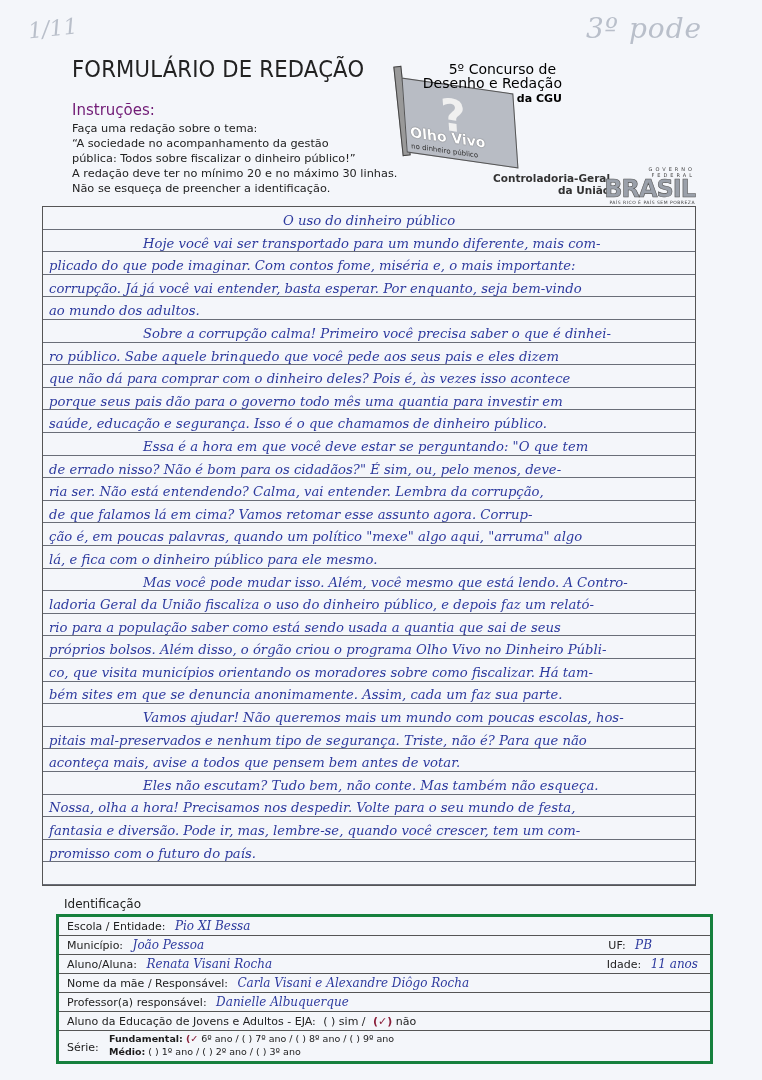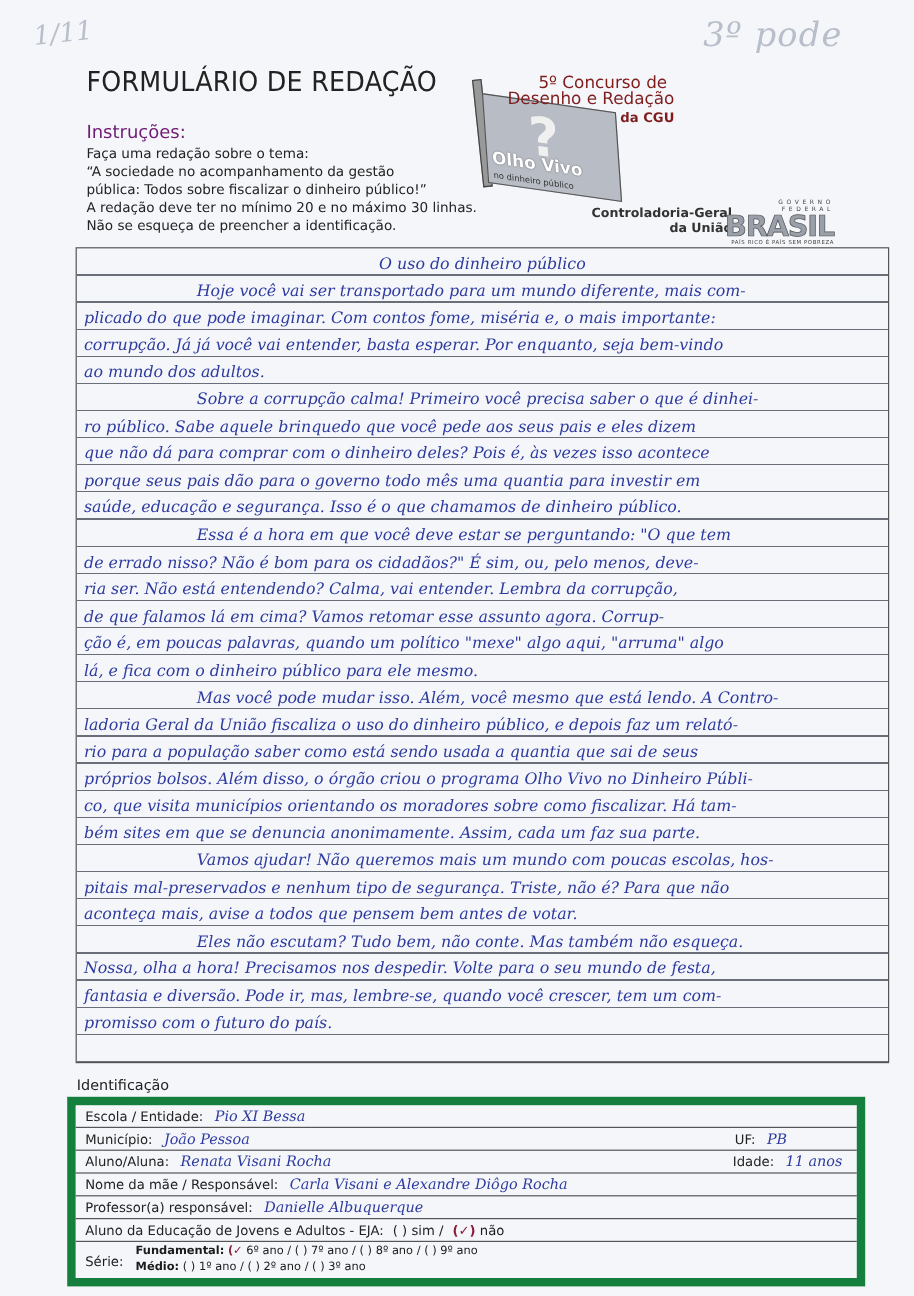"5º Concurso de" .logo .txt { color: #7f1d1d -> #000000 }
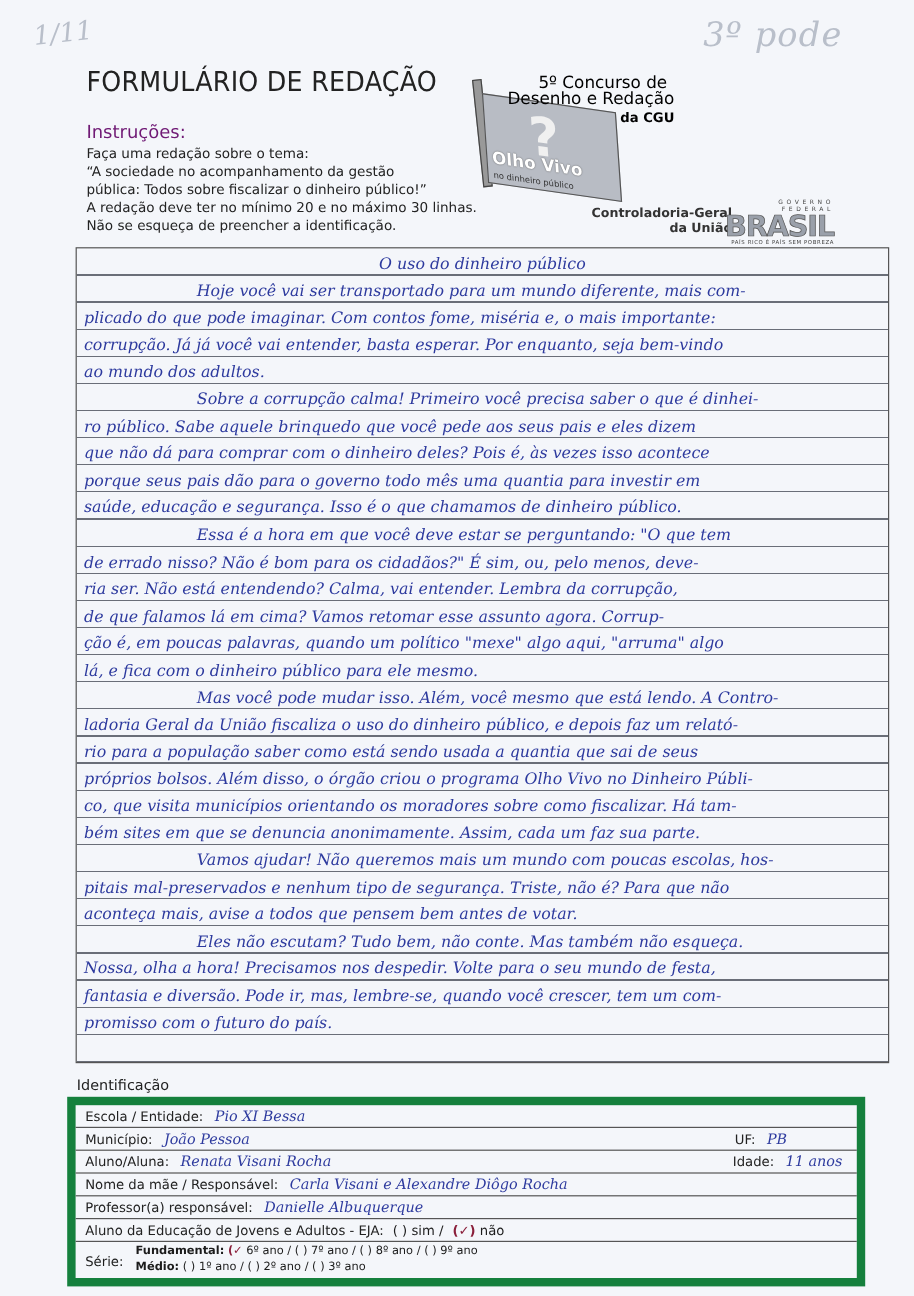"O uso do dinheiro público" .essay { left: 63px -> 42px; padding-left: 24px -> none }
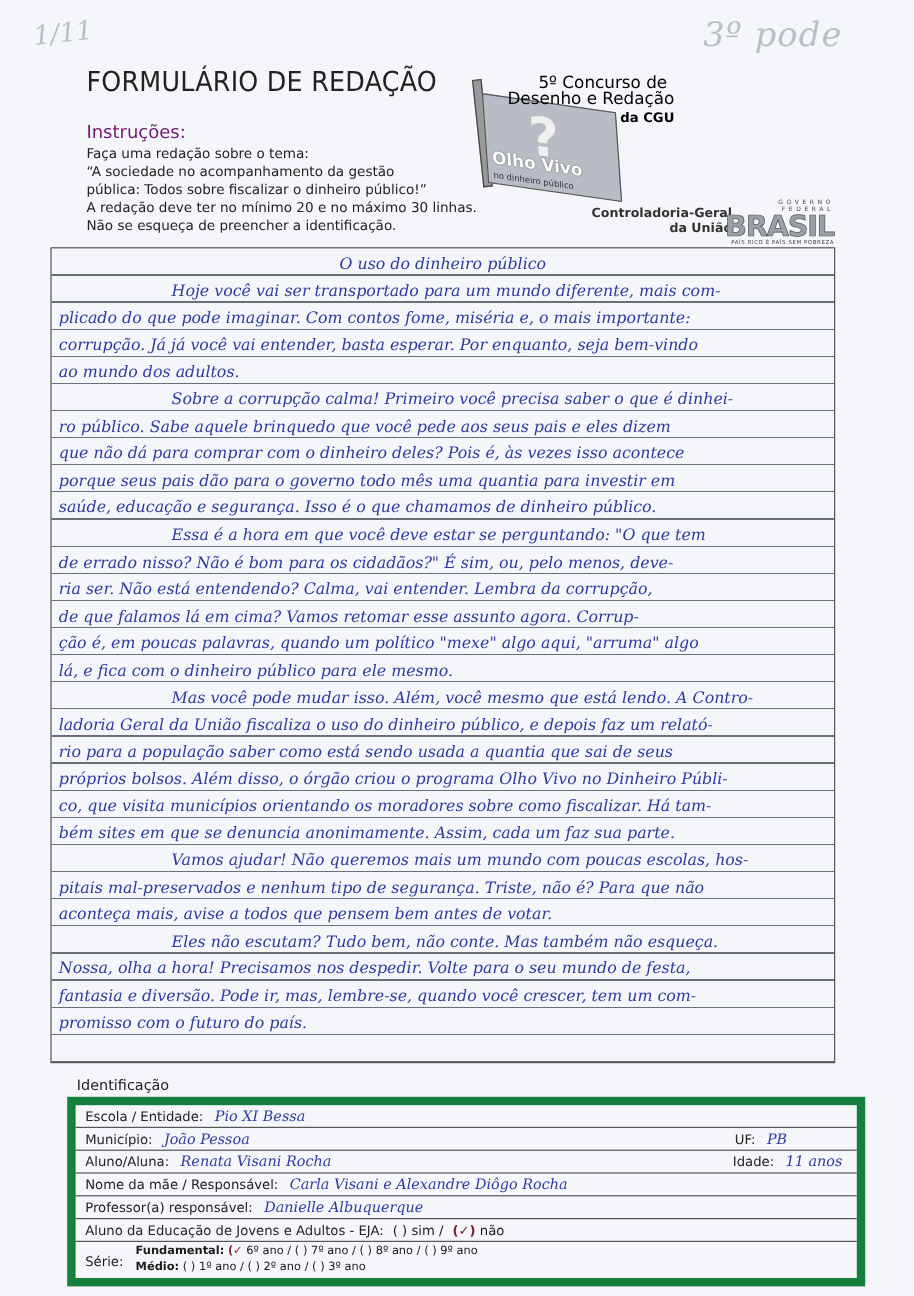"Escola / Entidade: Pio XI" .id-table { border: 7px solid #15803d -> 3px solid #15803d }
